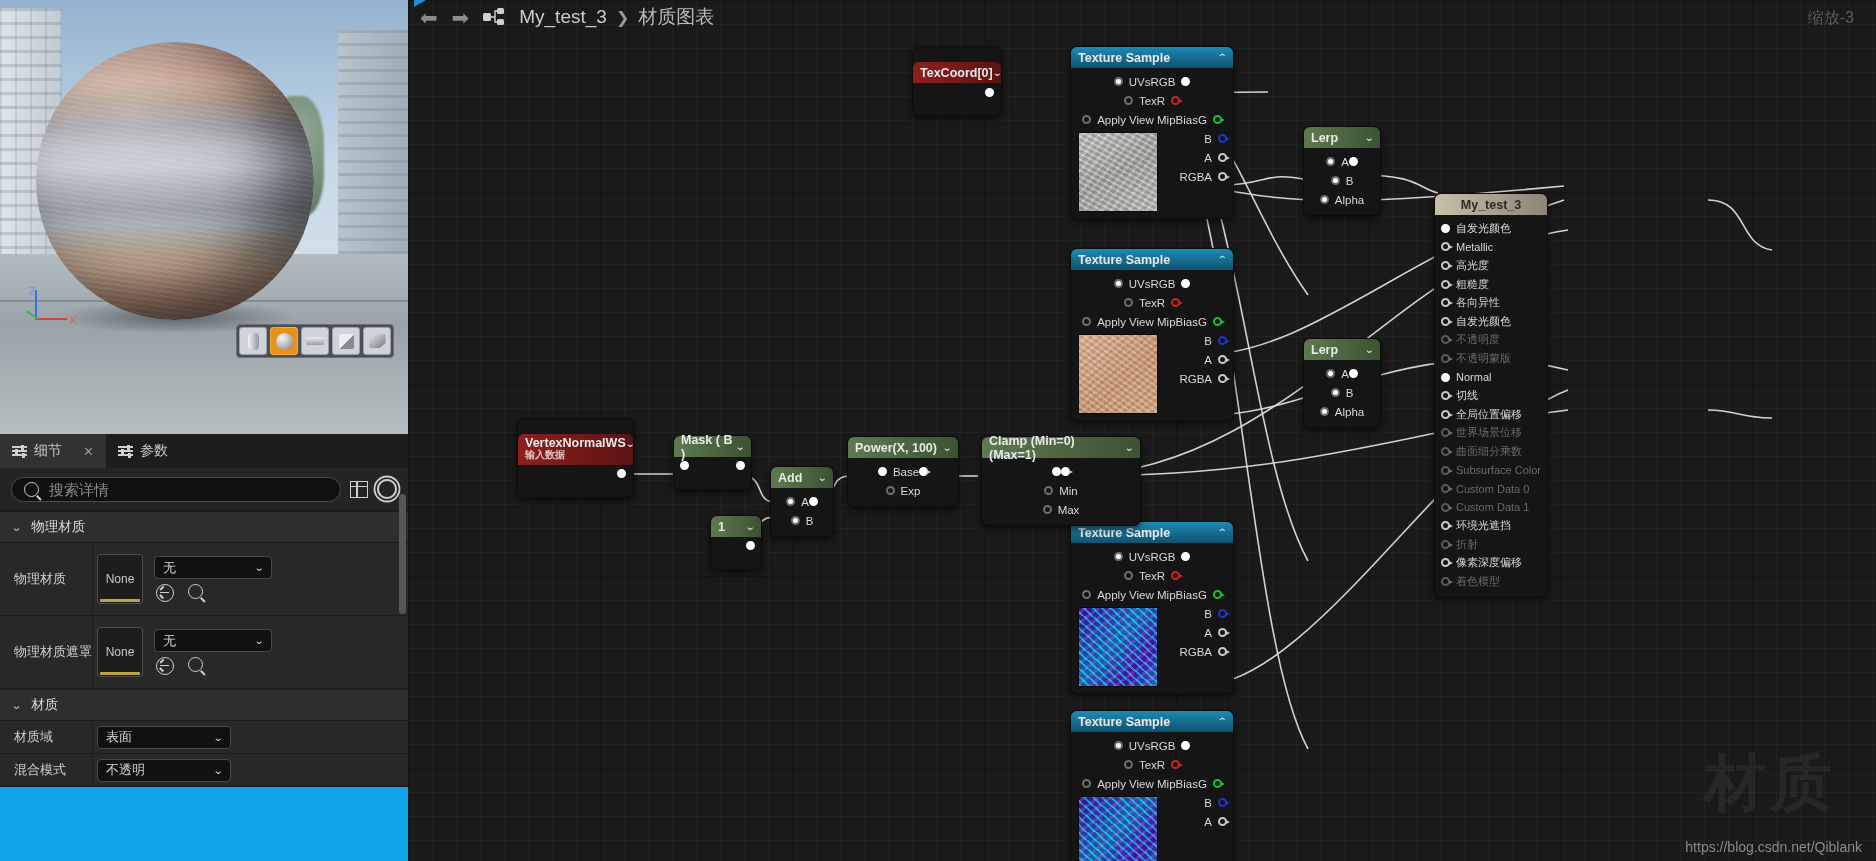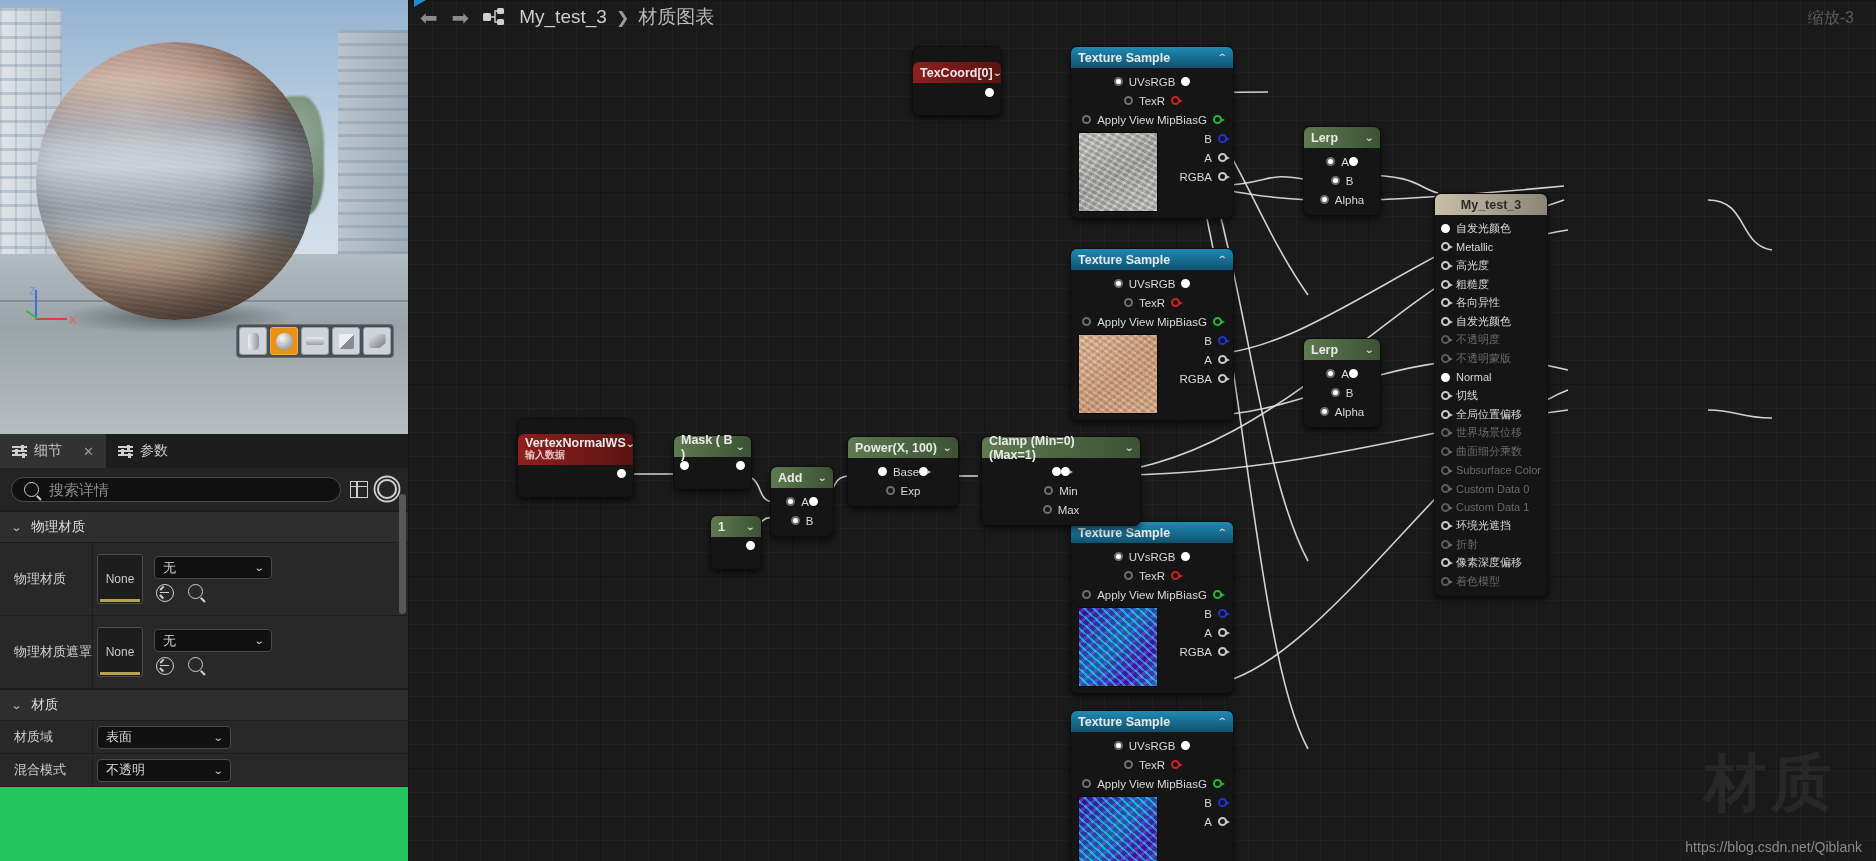"细节" .details { background: #22c55e -> #0ea5e9 }
